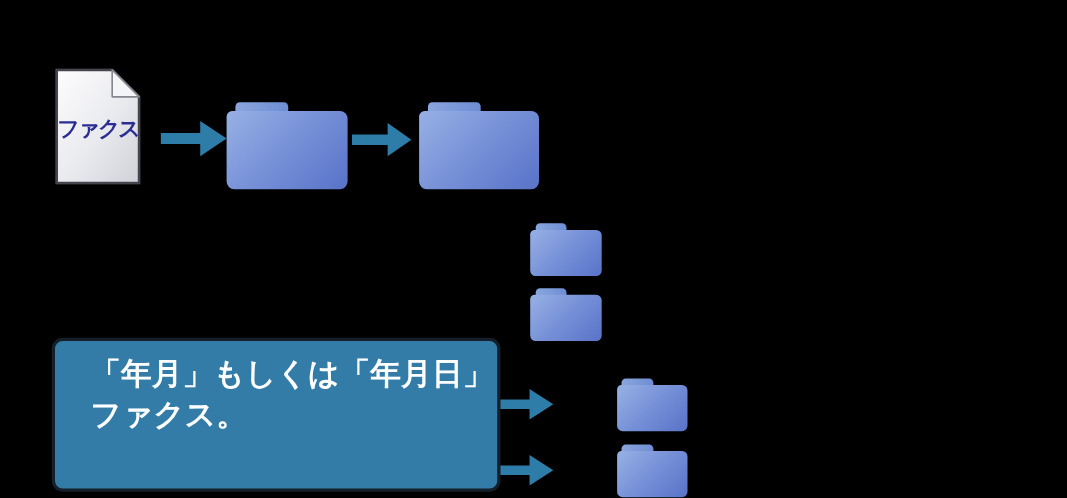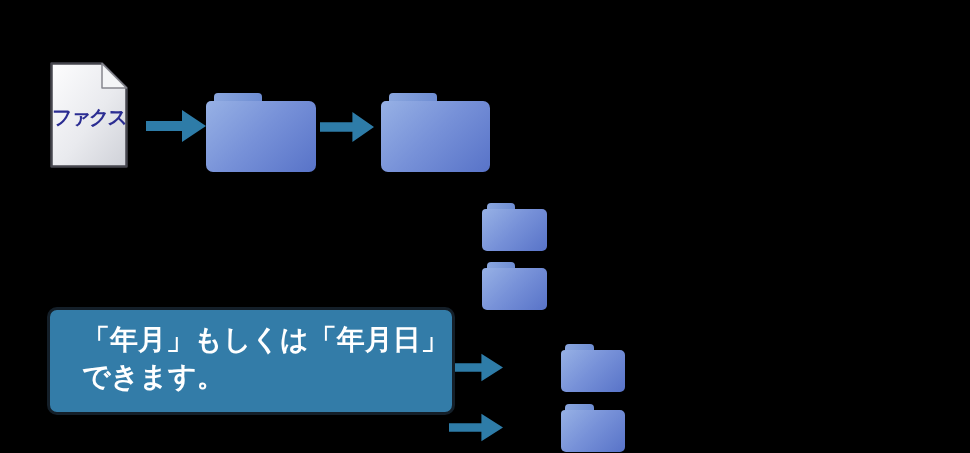"「年月」もしくは「年月日」" .callout { height: 108px -> 140px }
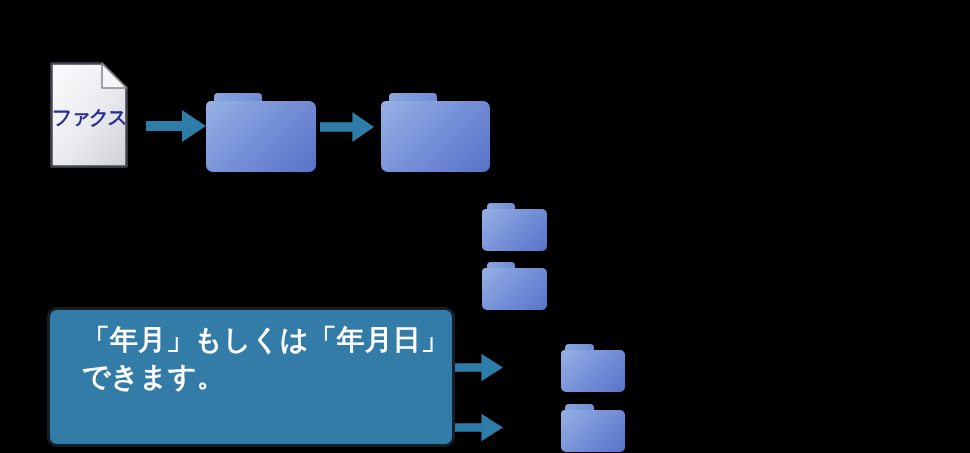"できます。" div { text: できます -> ファクス }
